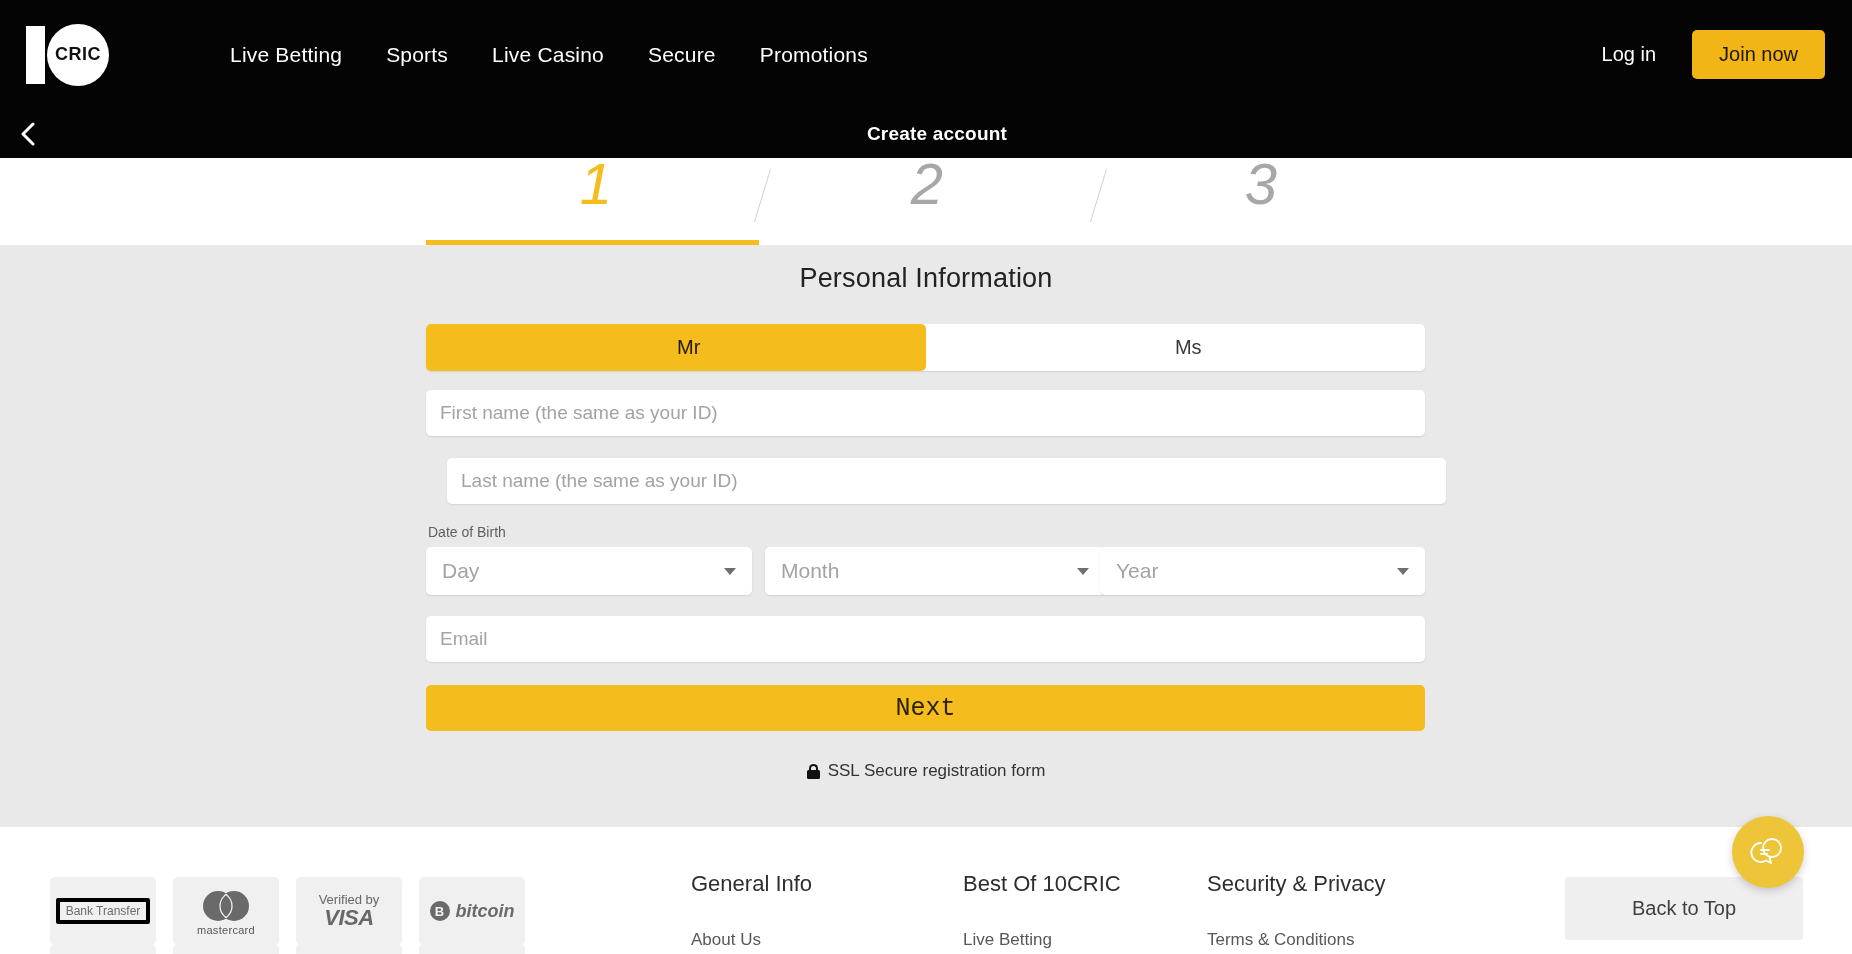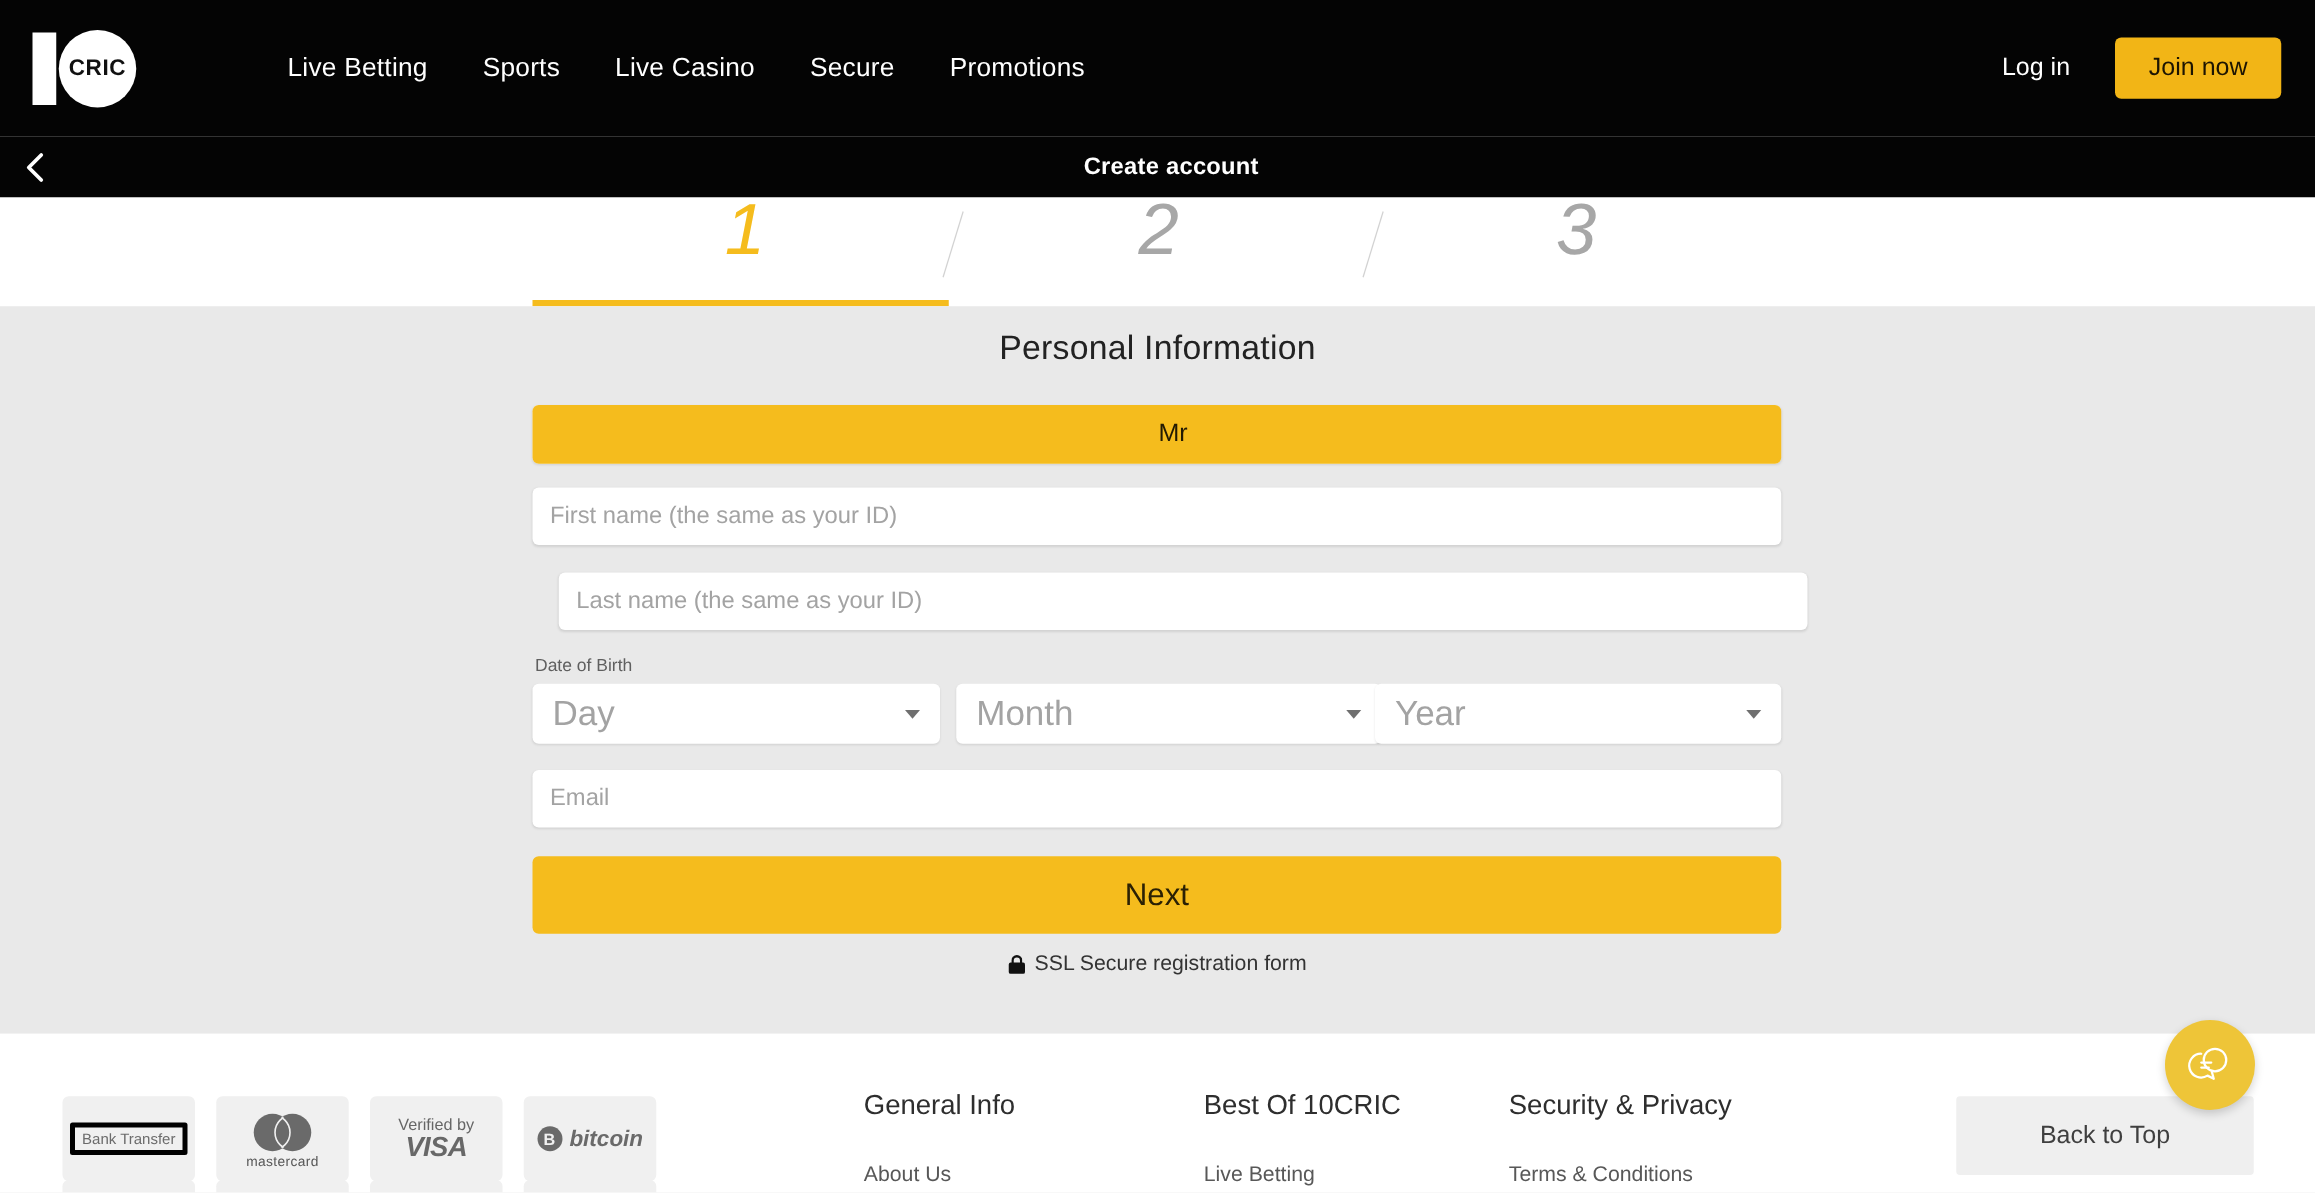"Ms" div.seg { html: none -> <div>Ms</div> }
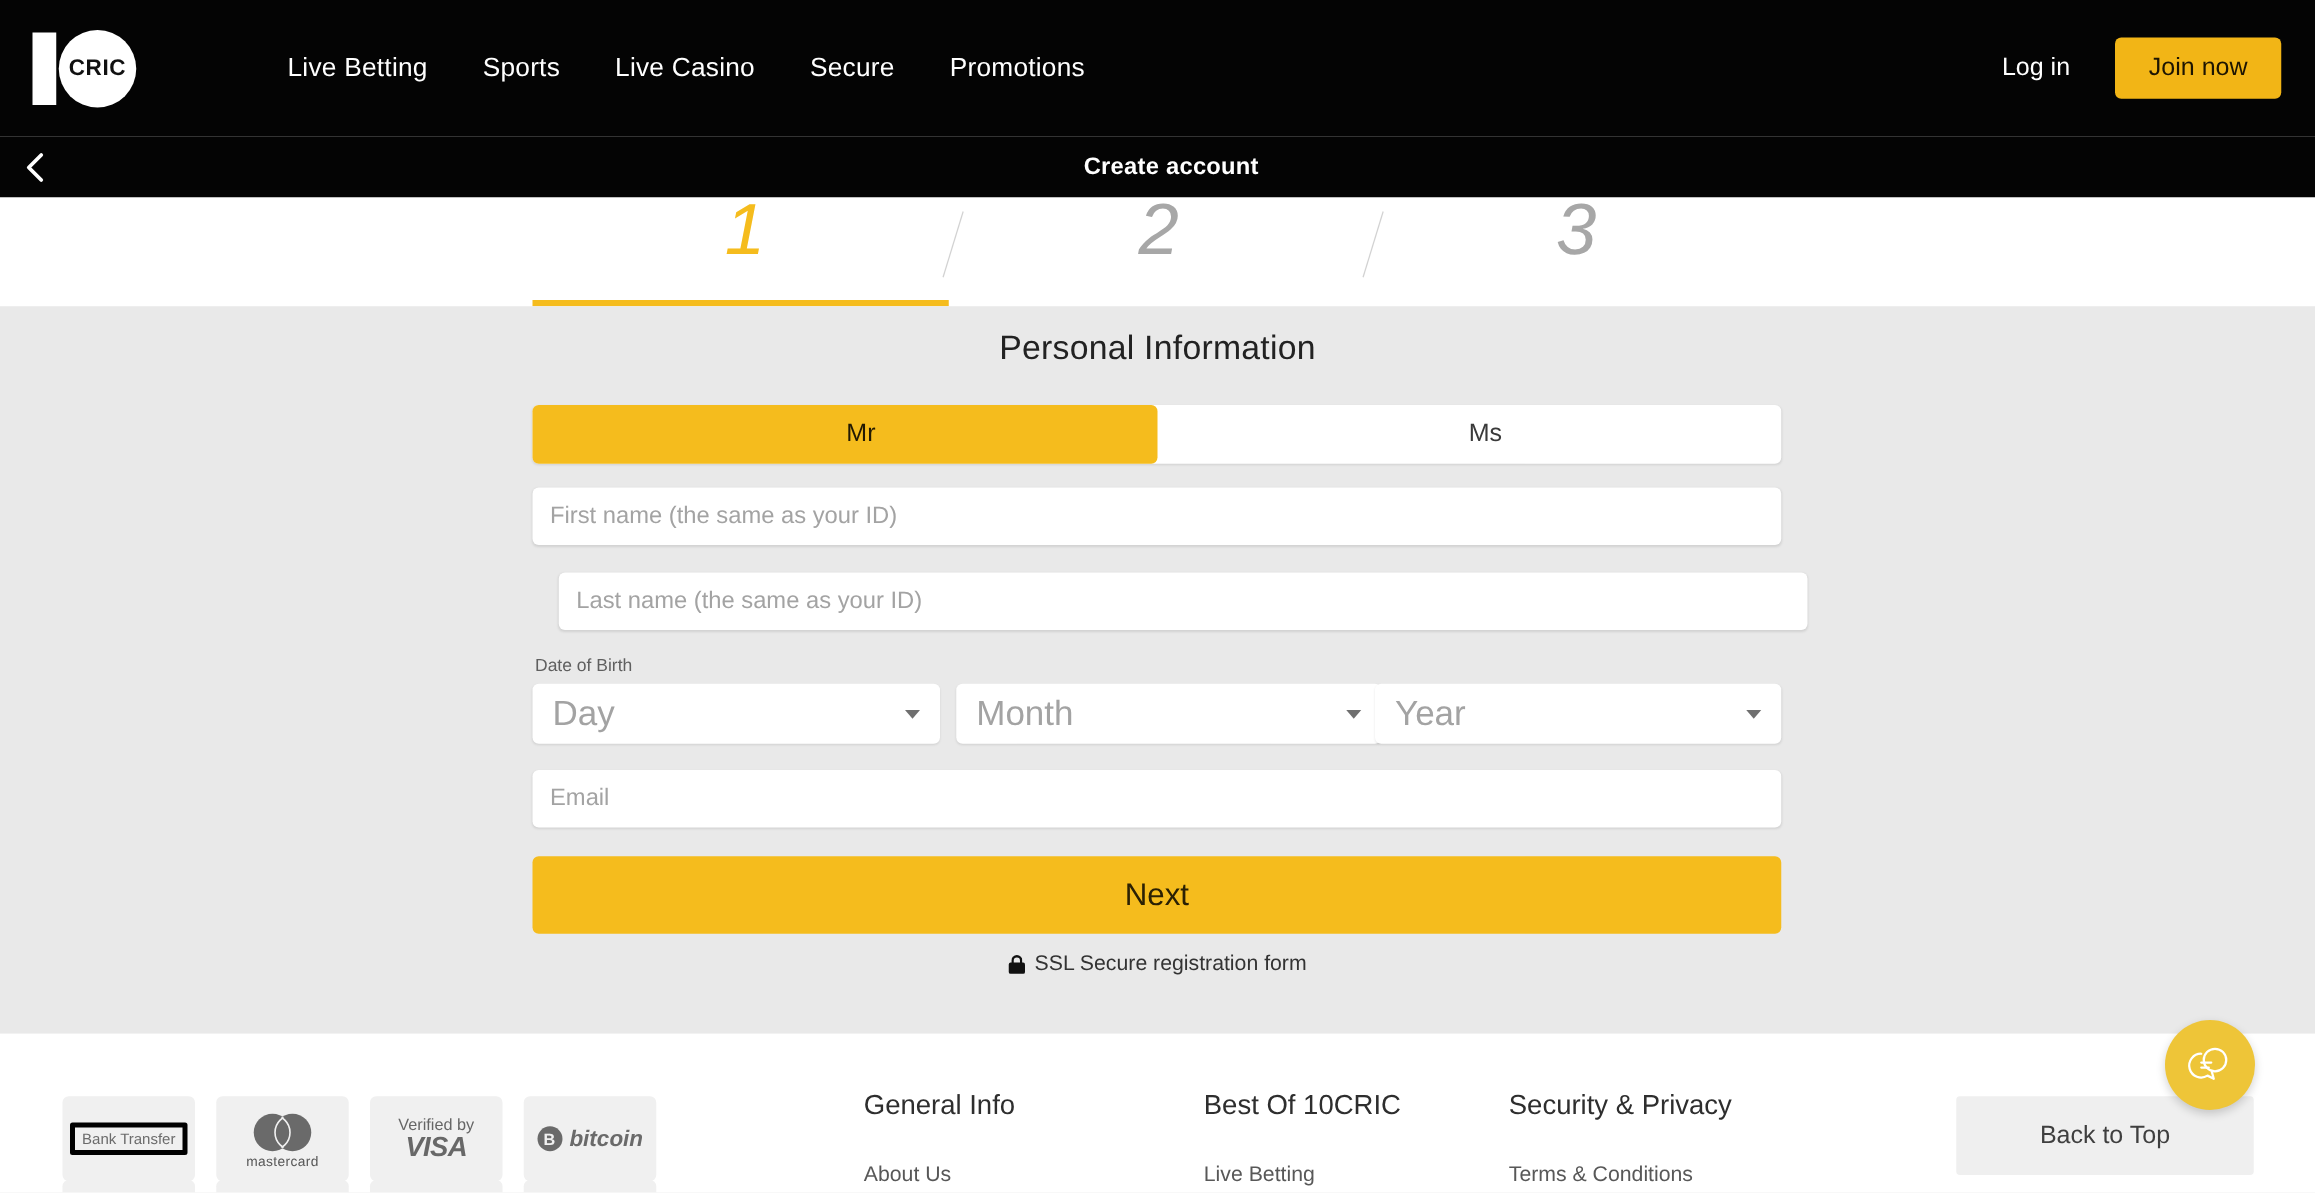"Day" .select .sel-text { font-size: 28px -> 21px }
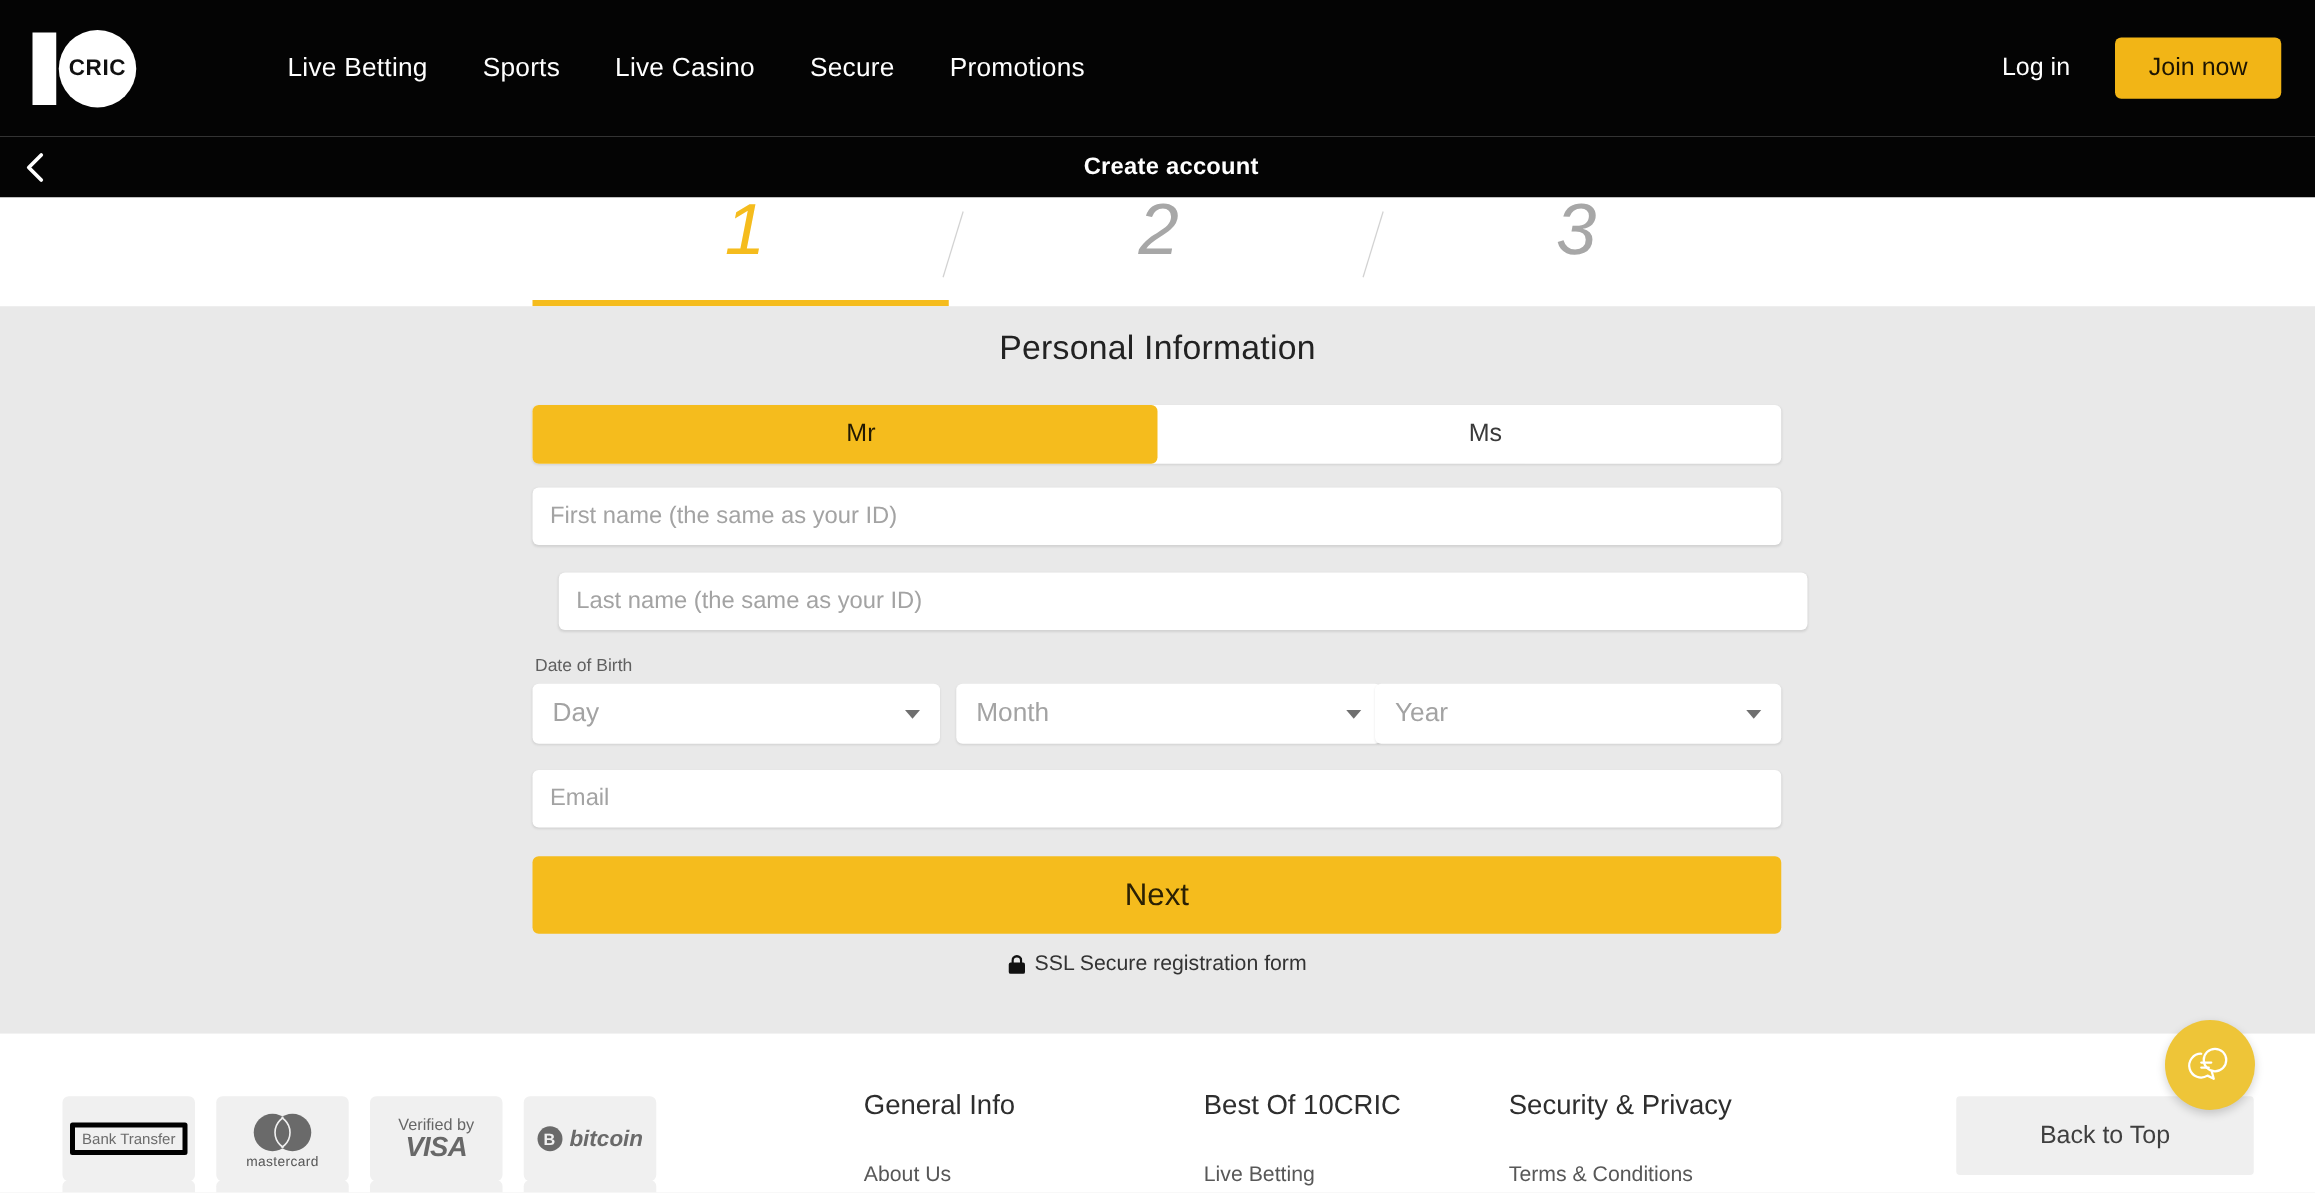"Next" #next-btn { font-family: Liberation Sans, sans-serif -> Liberation Mono, monospace; height: 62px -> 46px }
